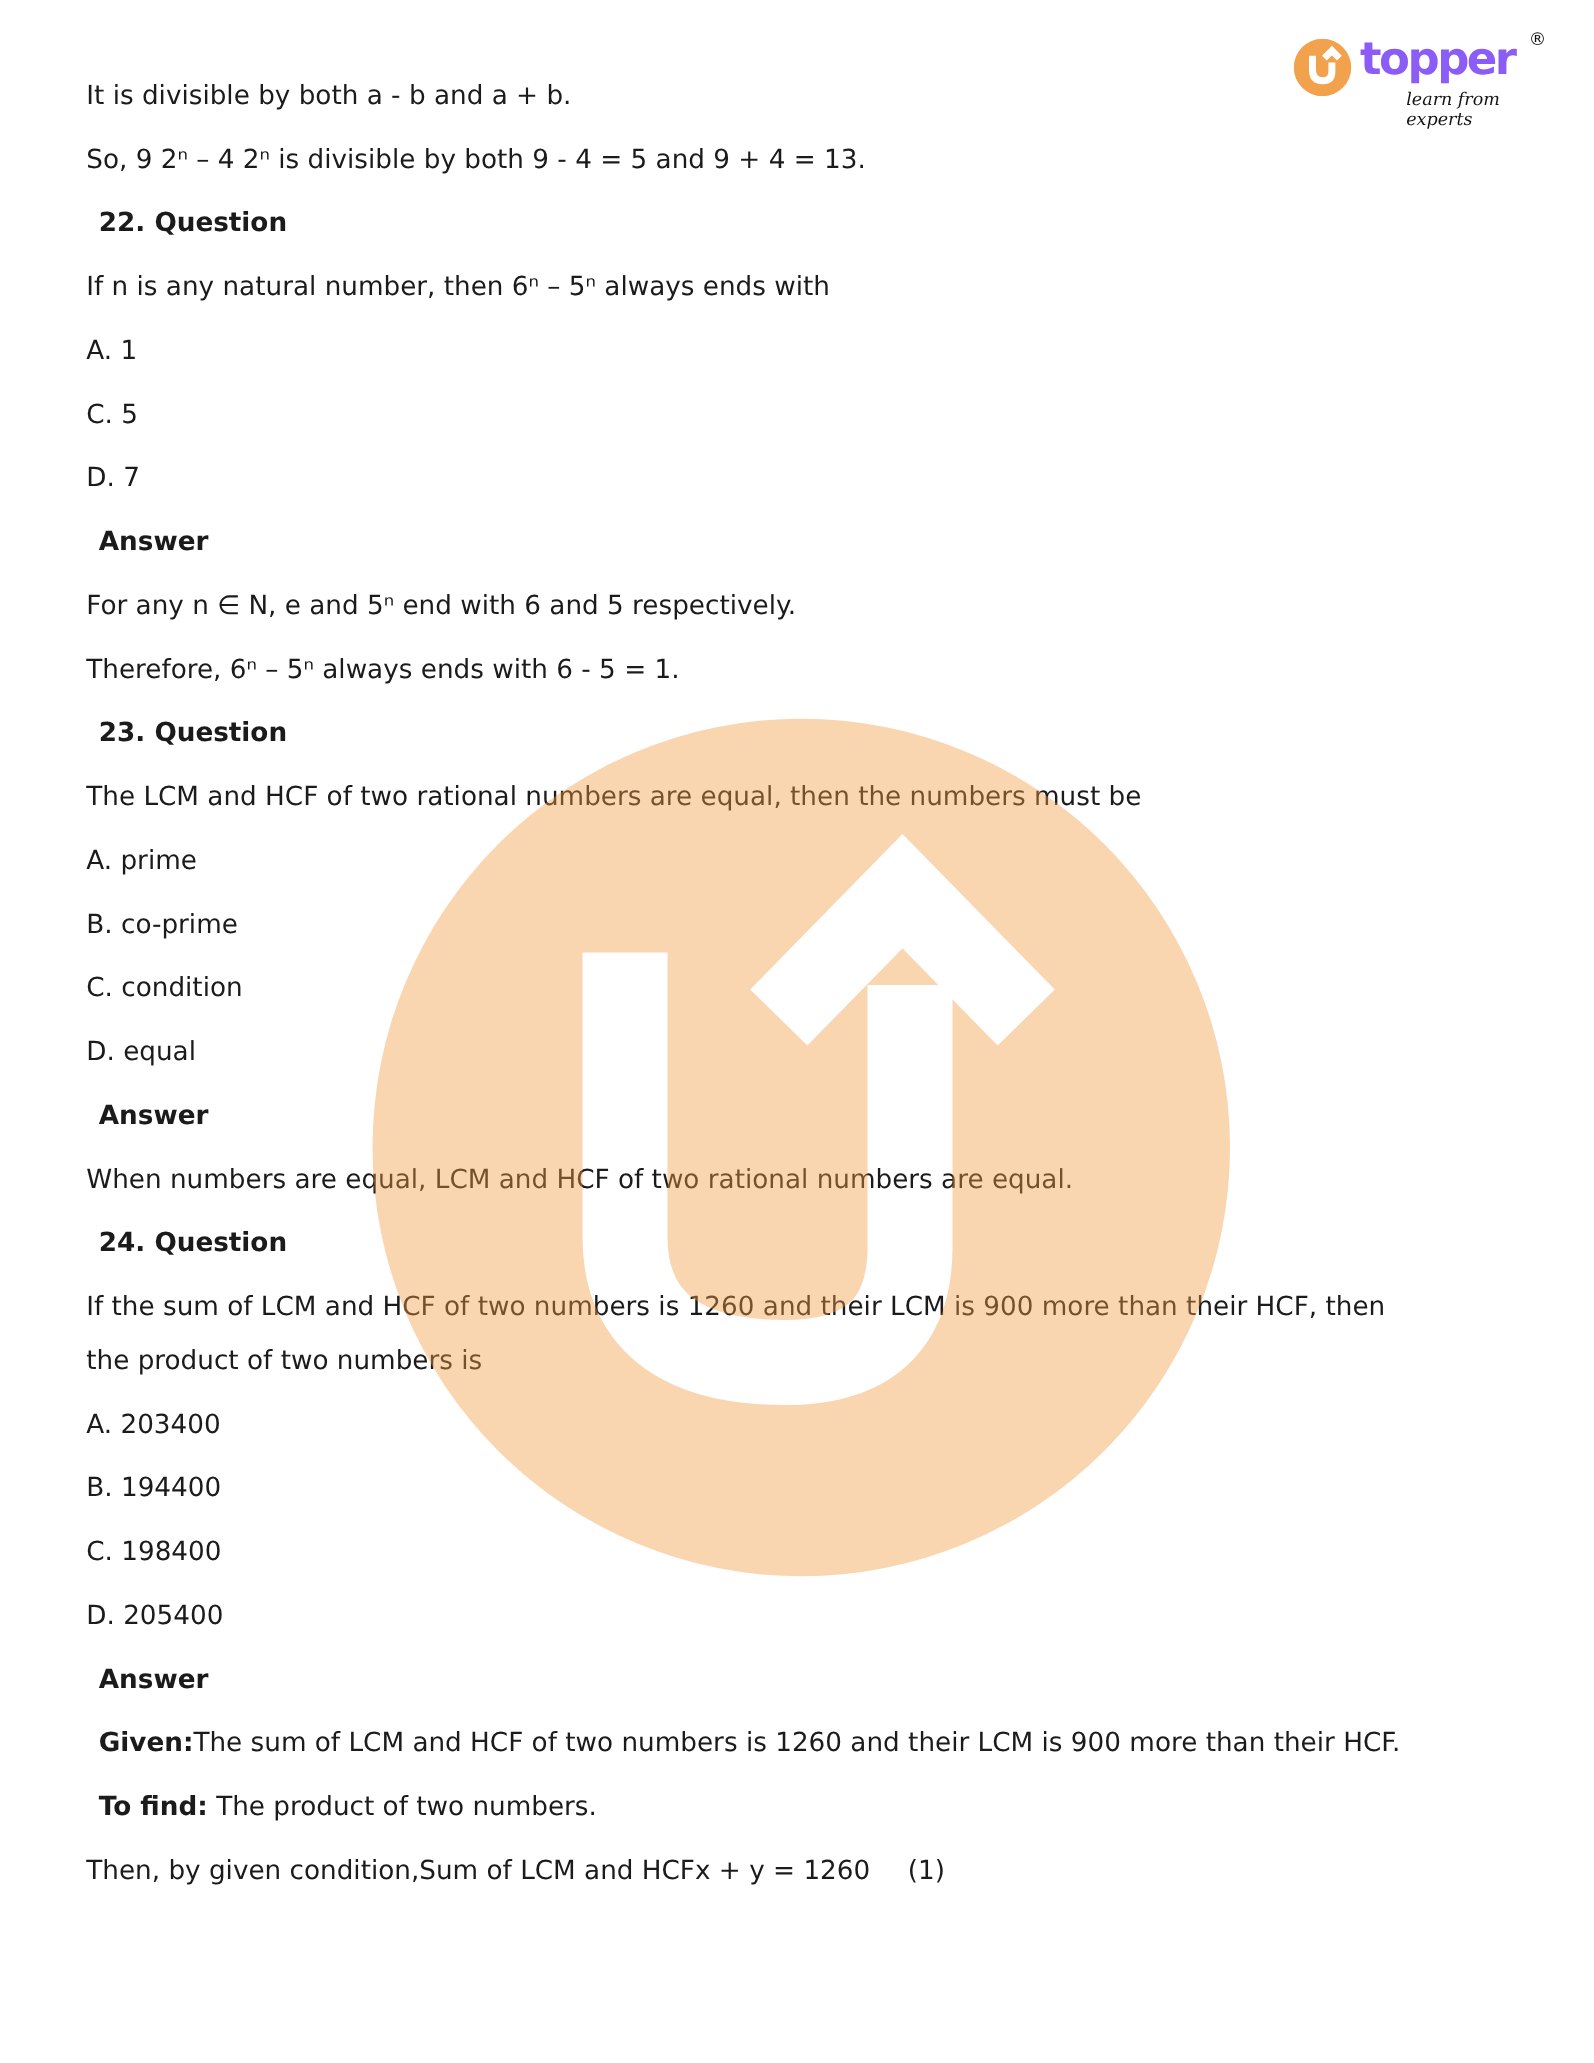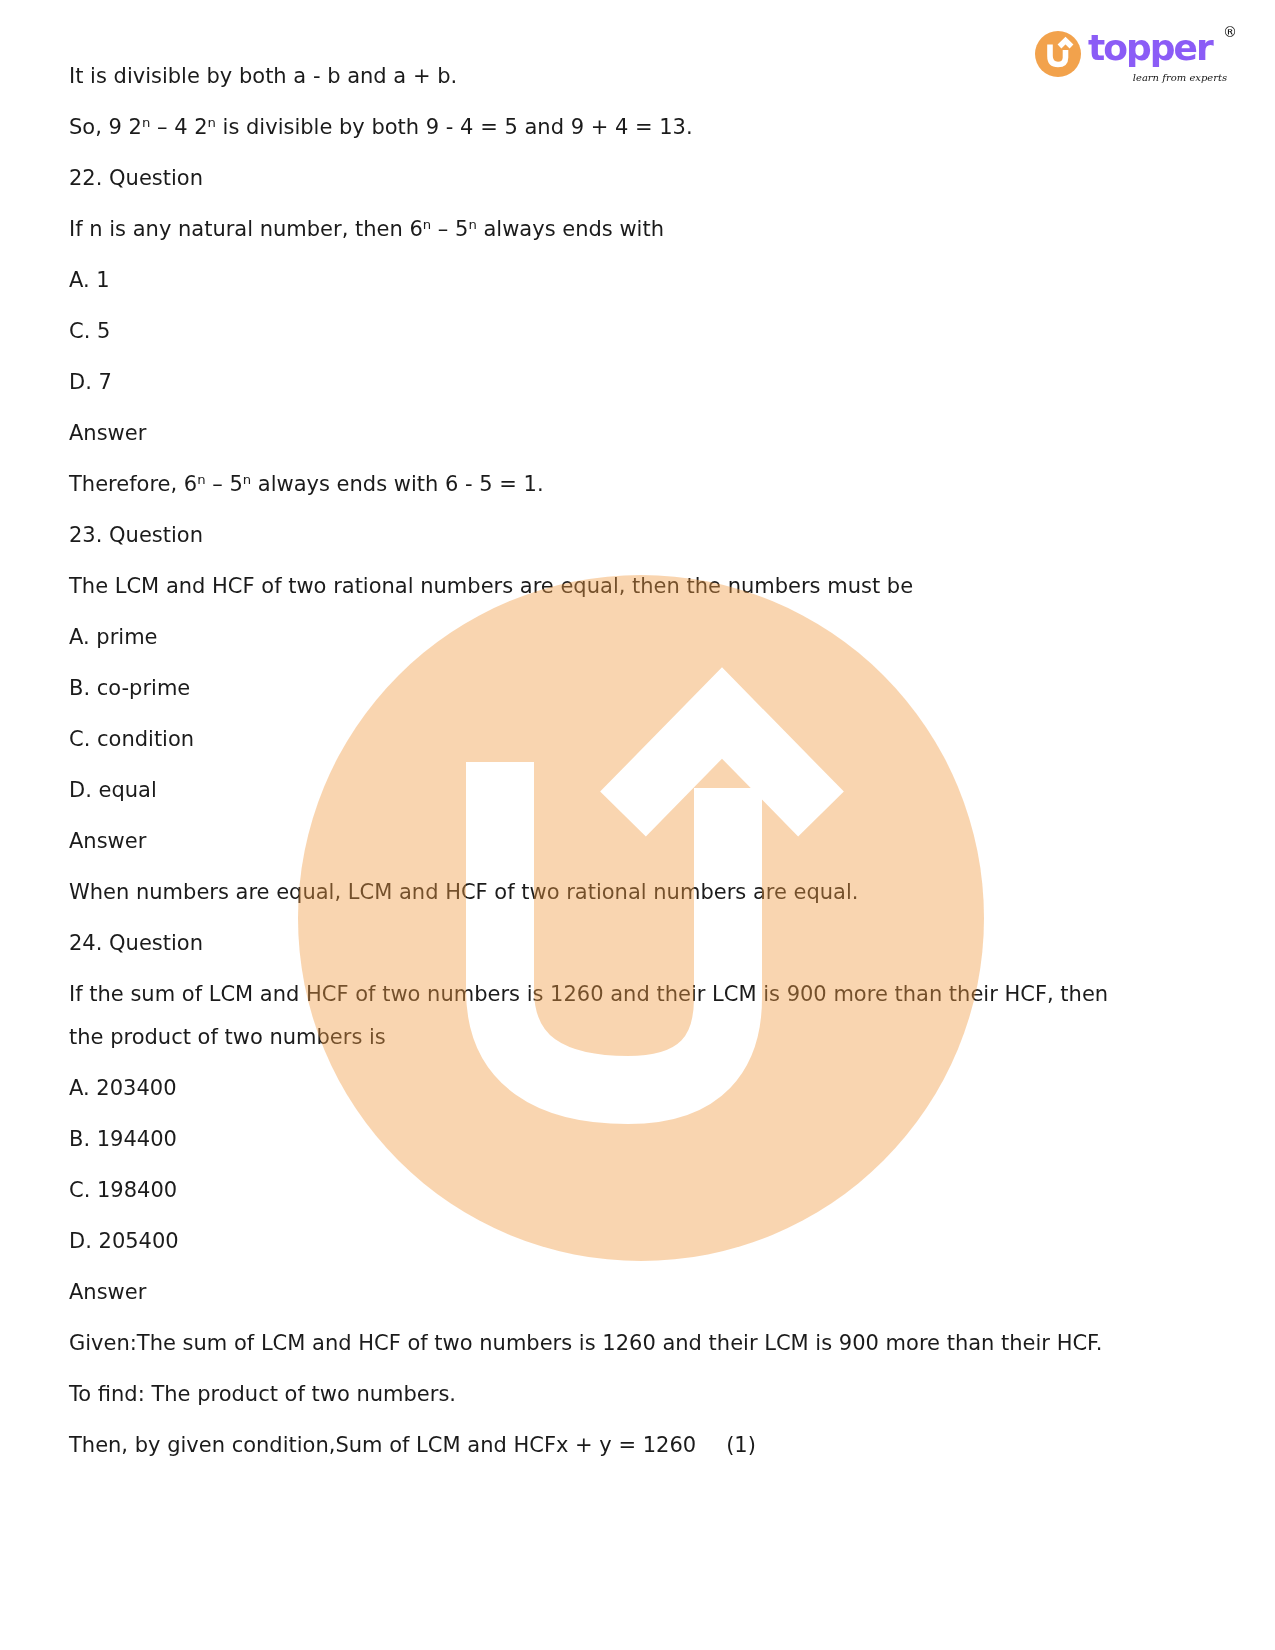"learn from experts" .tagline { font-size: 10px -> 14px; text-align: center -> left }
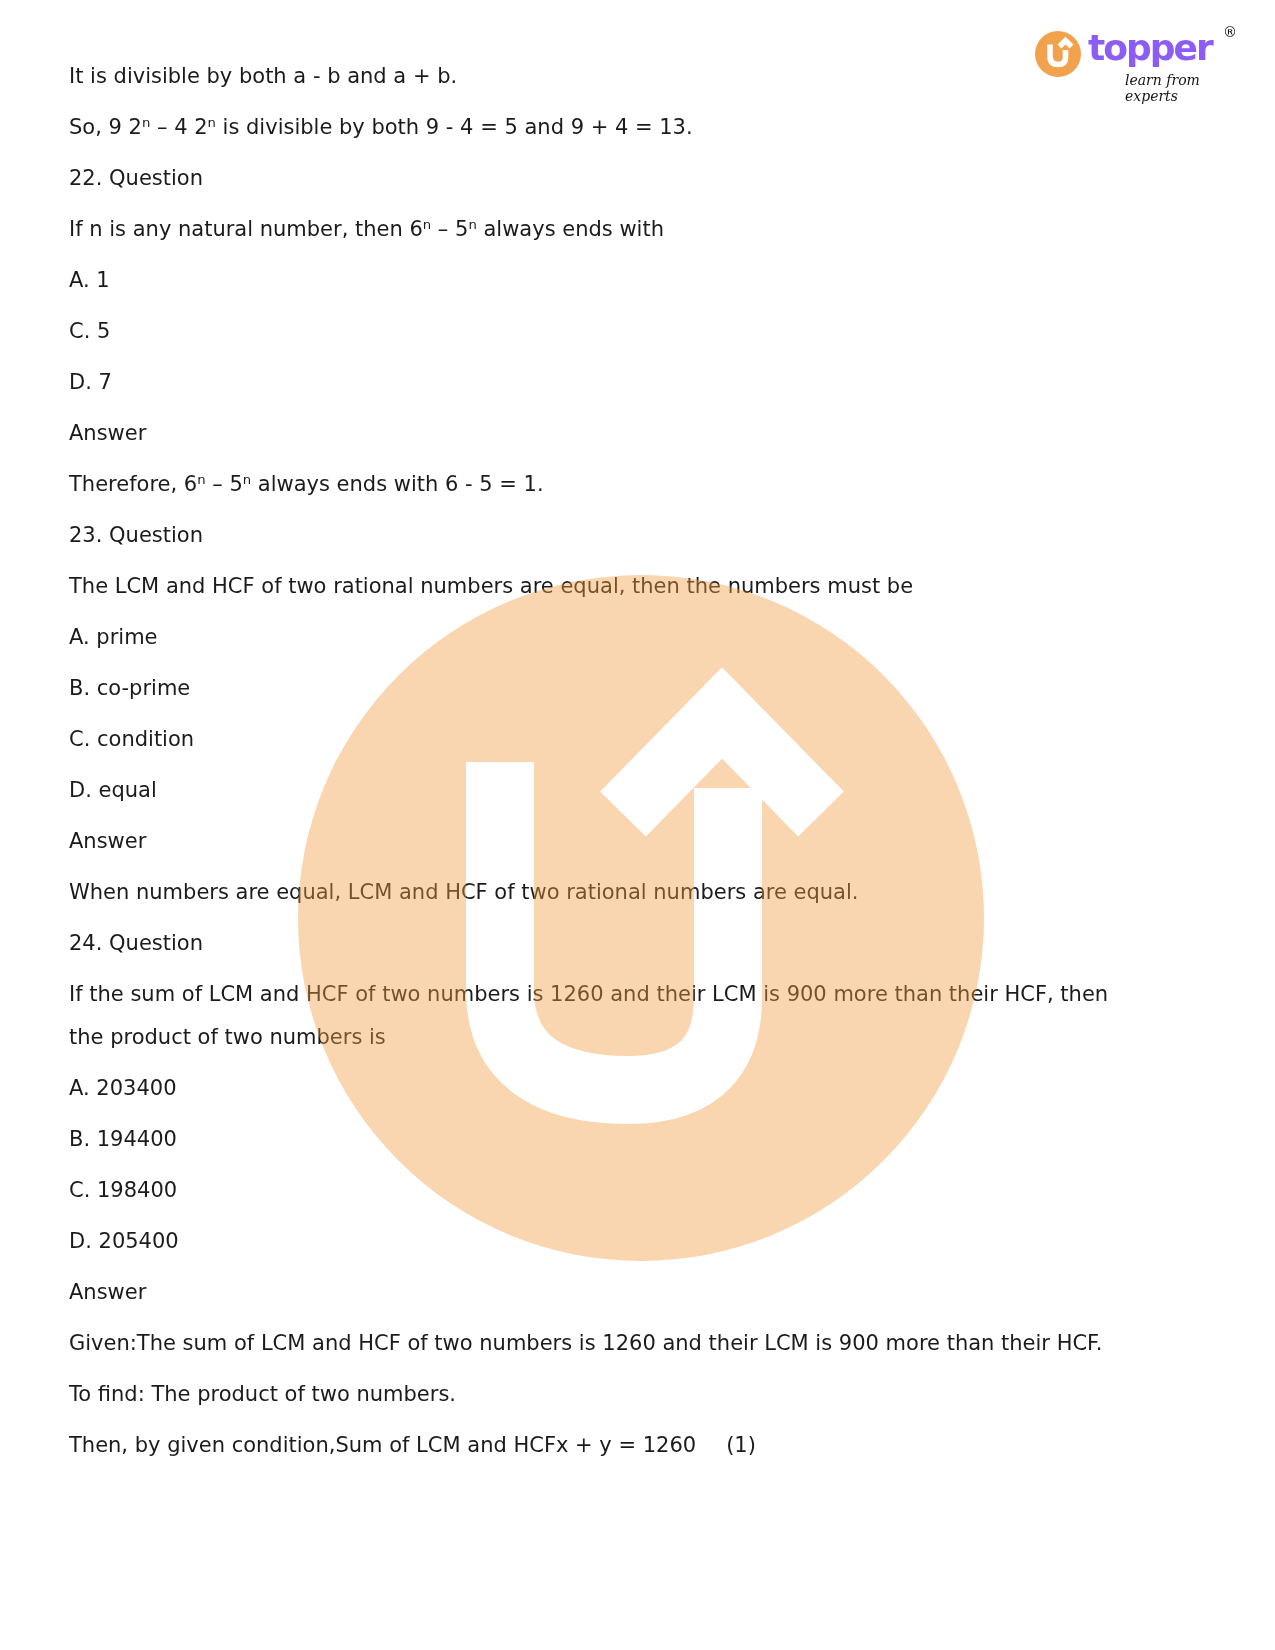"22. Question" .line.bold, .lead { font-weight: normal -> bold; margin-left: none -> 10px }
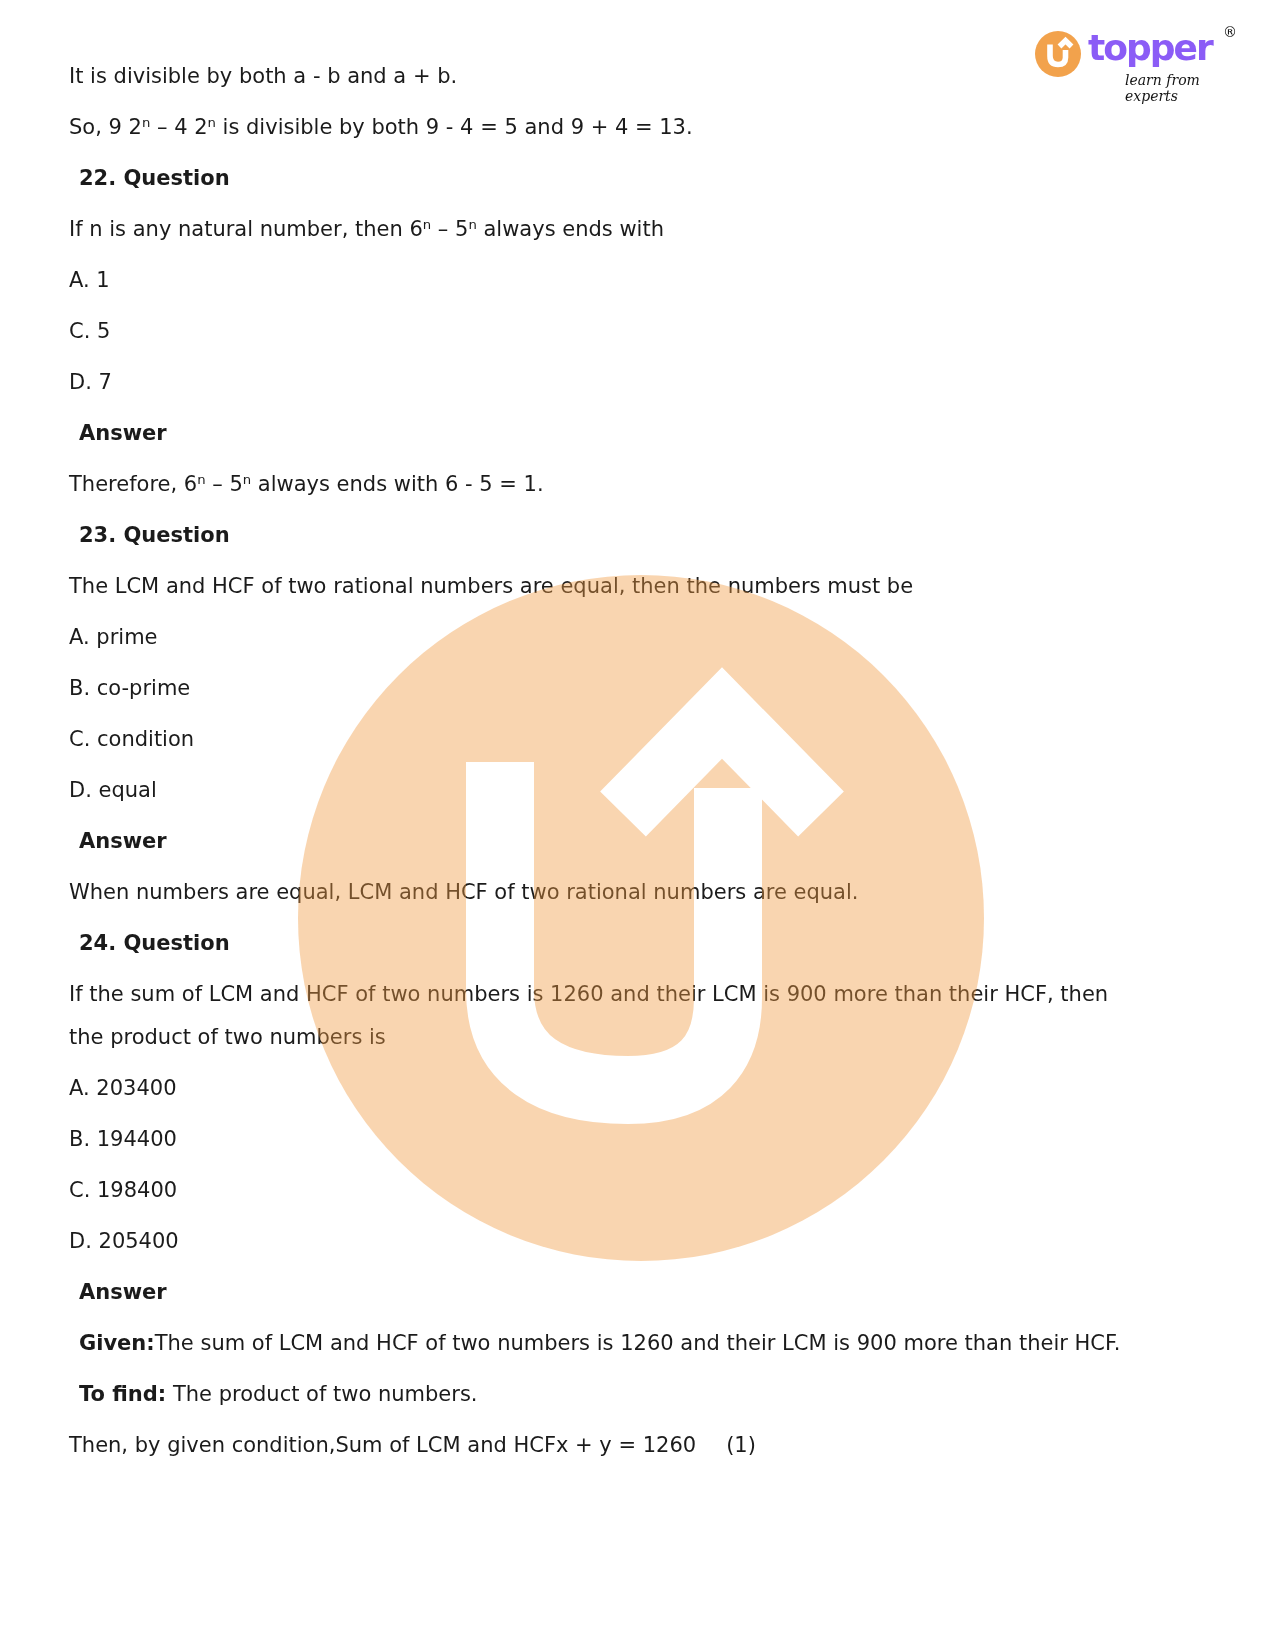"For any n ∈ N," div.line { html: none -> <div>For any n ∈ N, e and 5ⁿ end with 6 and 5 respectively.</div> }
